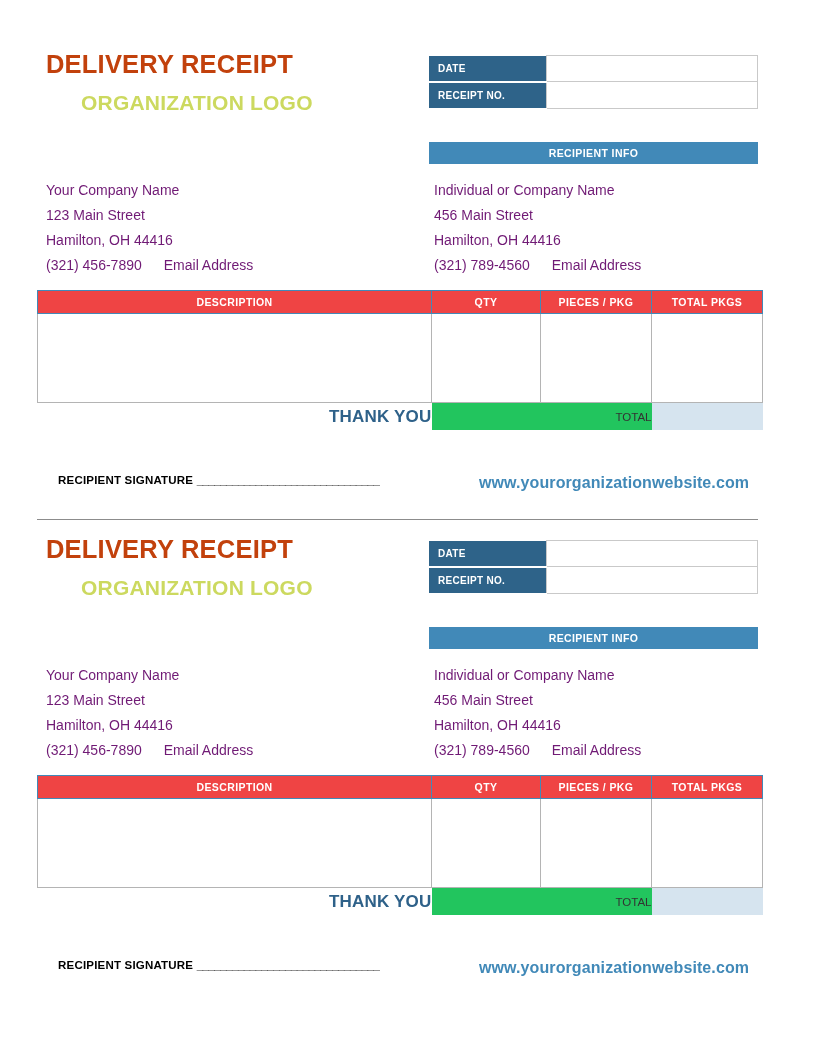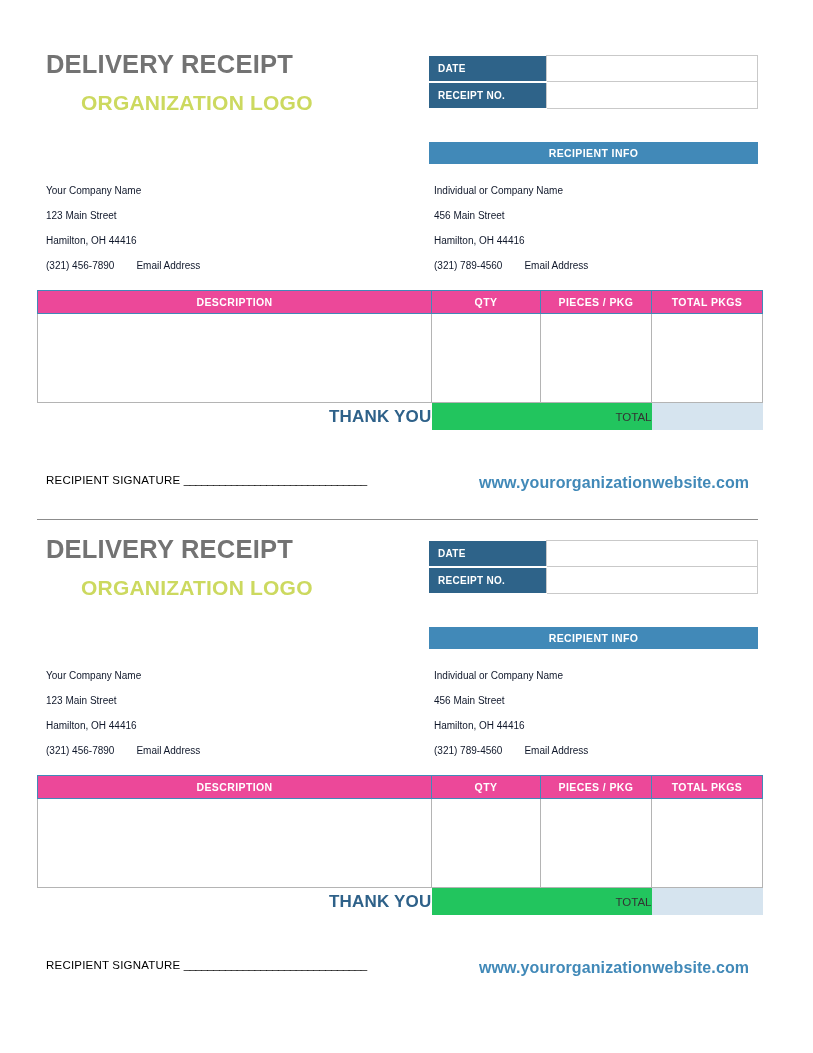"DELIVERY RECEIPT" .doc-title { color: #737373 -> #c2410c }
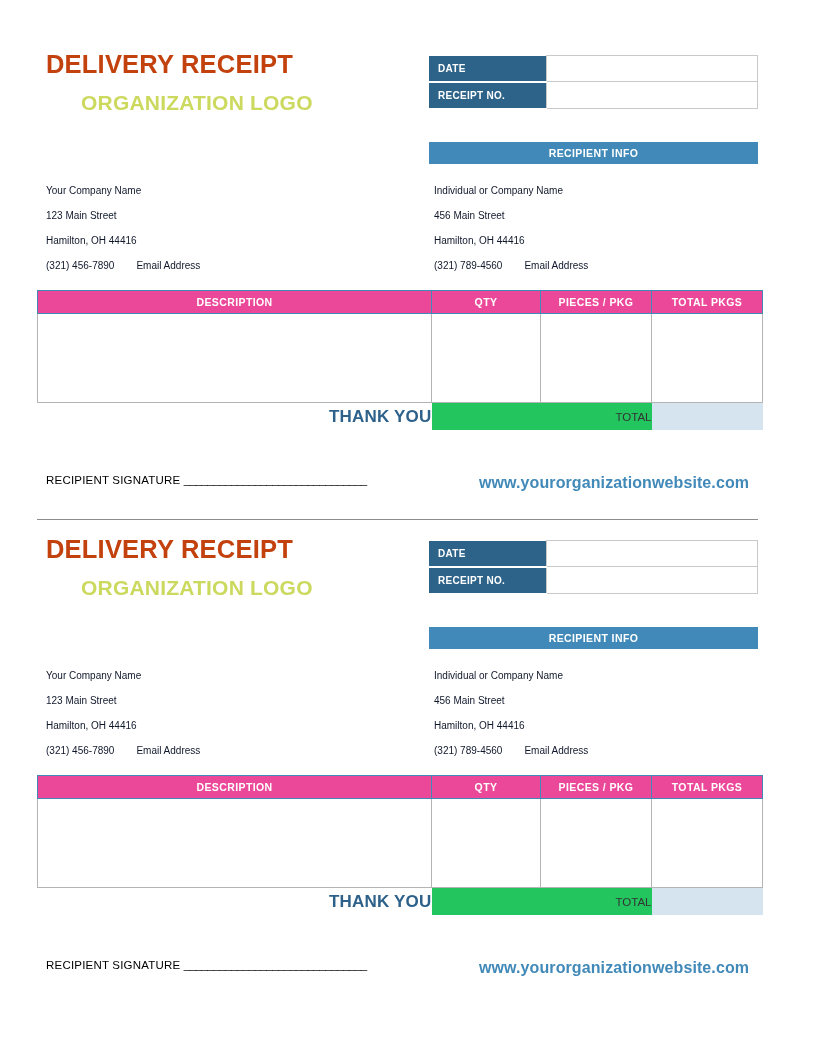"Your Company Name" .addr { color: #0f172a -> #701a75; font-size: 10px -> 14px }
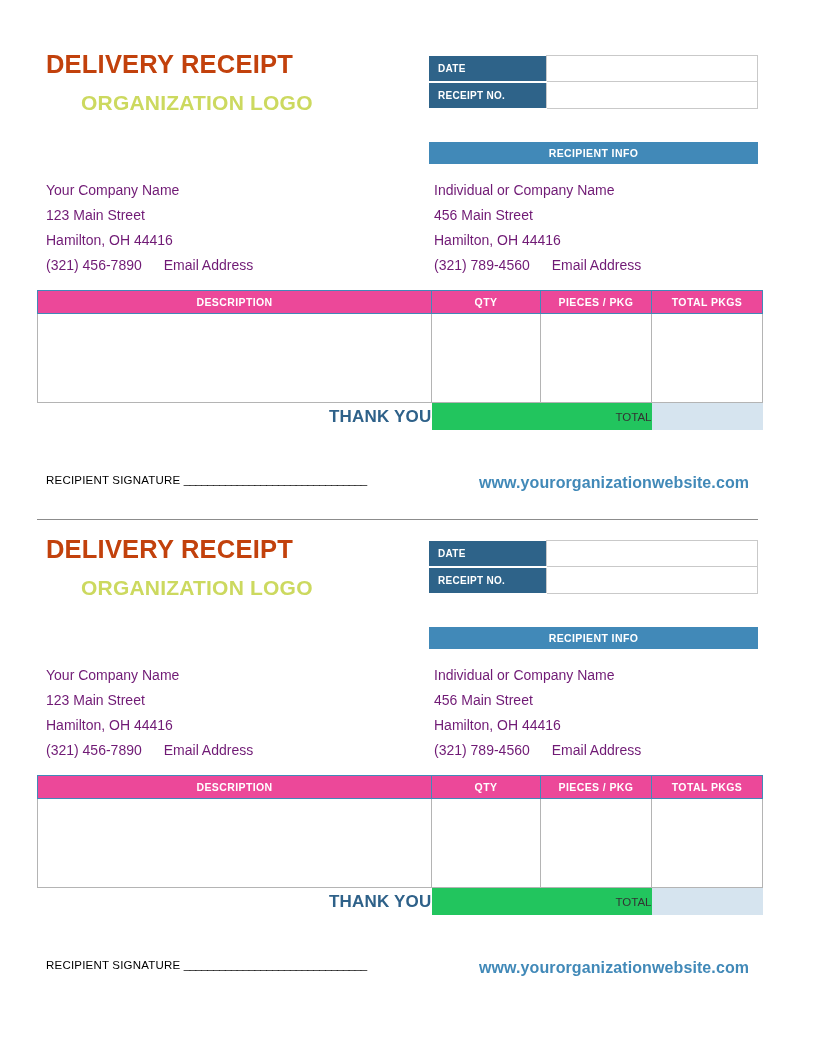"DESCRIPTION" .items-table th { background: #ec4899 -> #ef4444 }
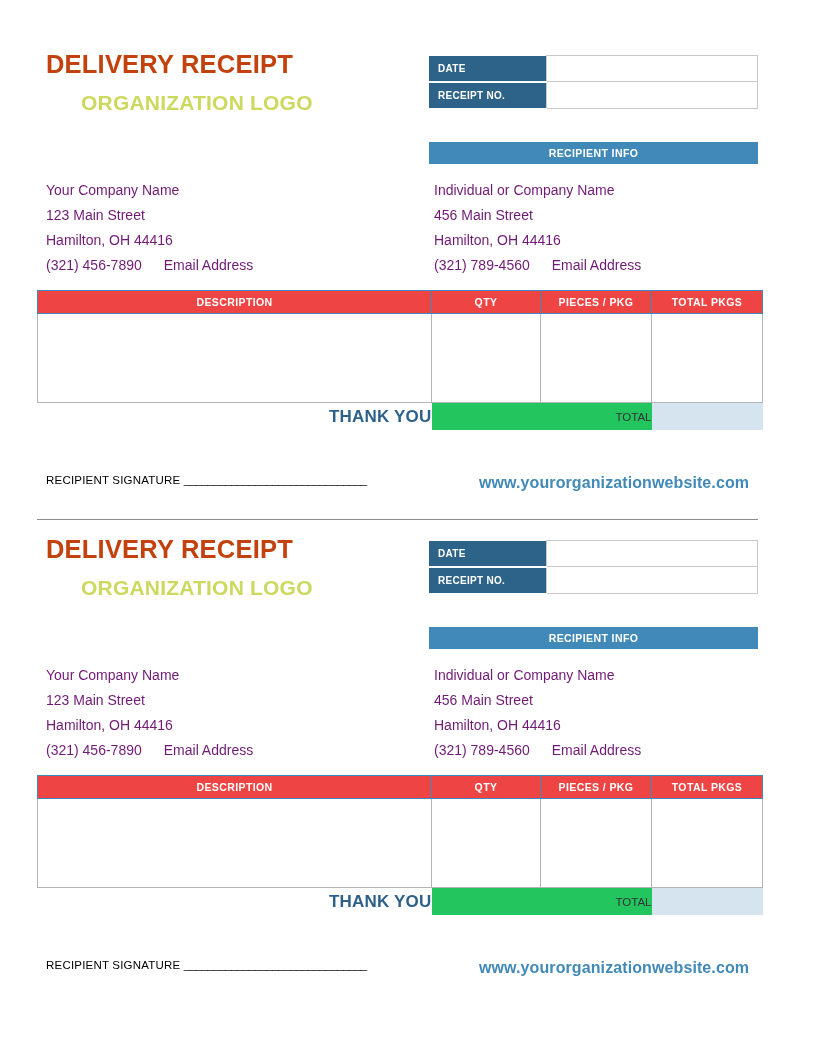"RECIPIENT SIGNATURE" .sig-label { font-weight: normal -> bold; left: 0 -> 12px }
